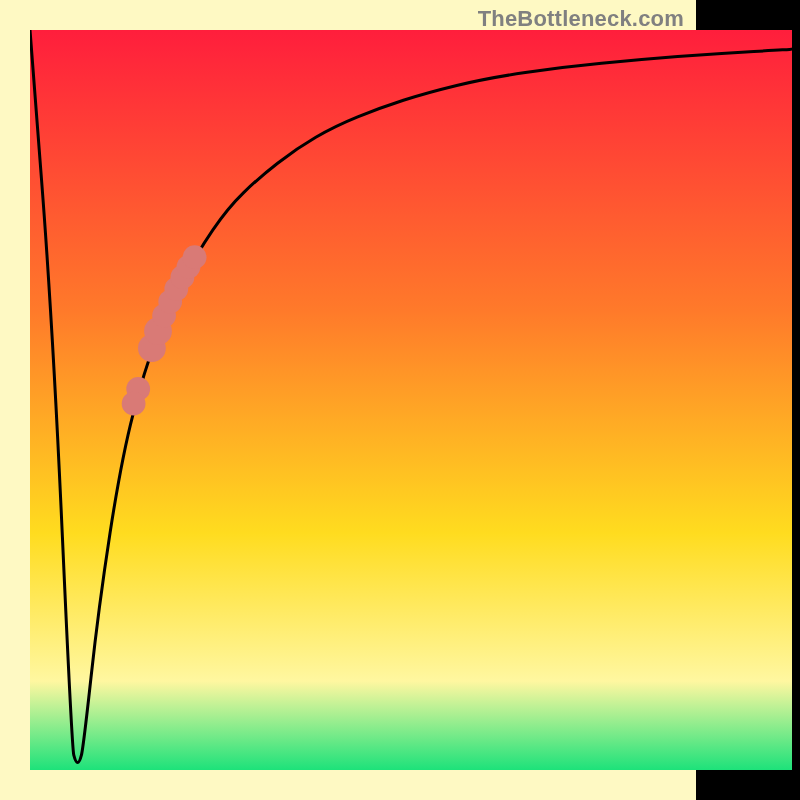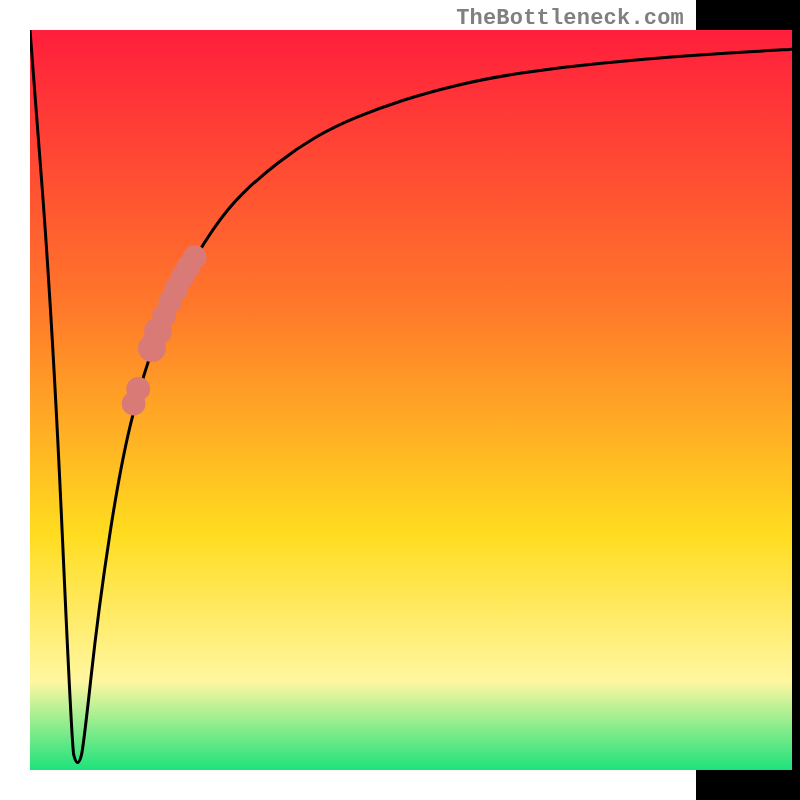"TheBottleneck.com" .frame { background: #ffffff -> #fef9c3; font-family: Liberation Mono, monospace -> none }
